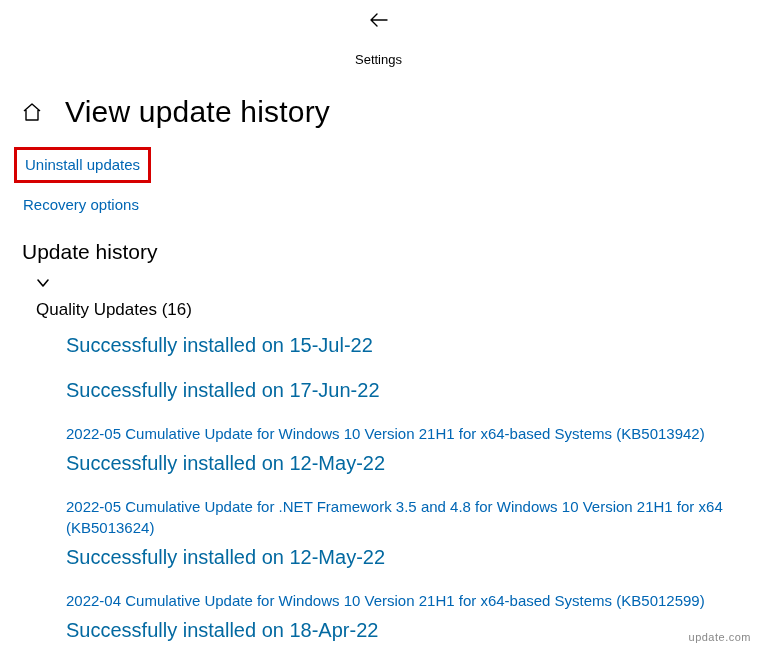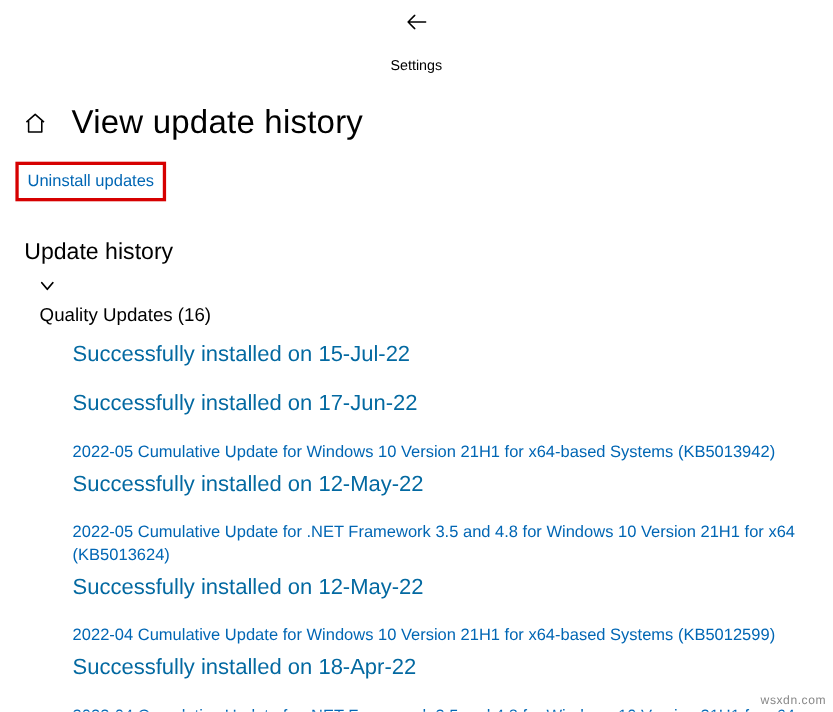"Uninstall updates" .link-highlight { margin-bottom: 16px -> 4px }
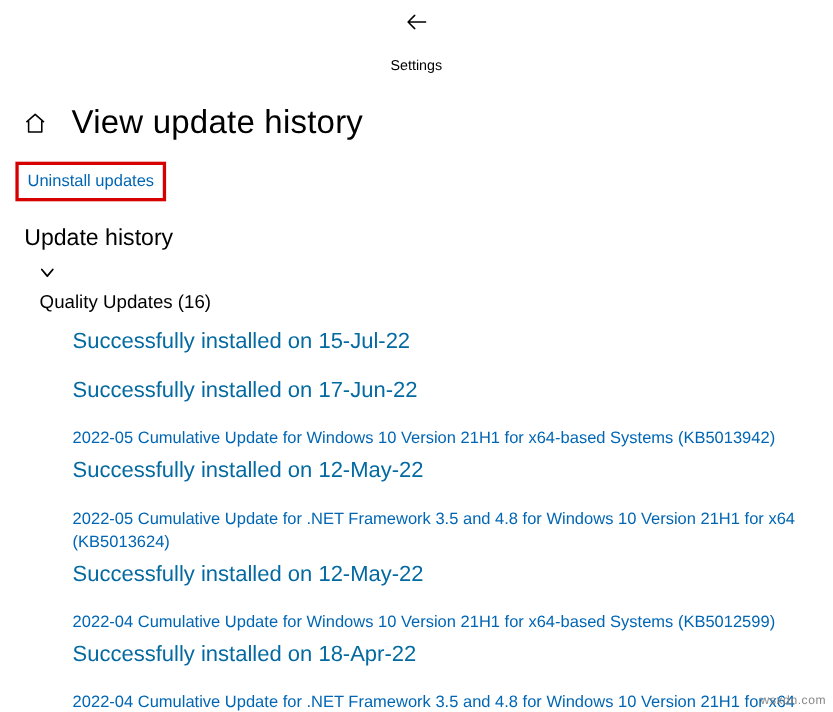"Recovery options" div { html: none -> <div> <span>Recovery options</span> </div> }
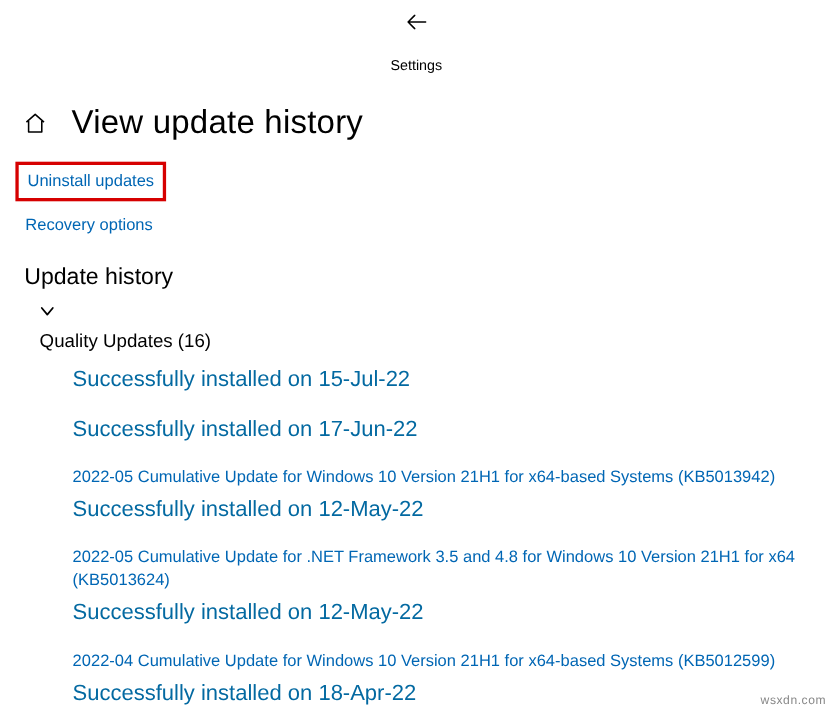"wsxdn.com" div.watermark { text: wsxdn.com -> update.com }
